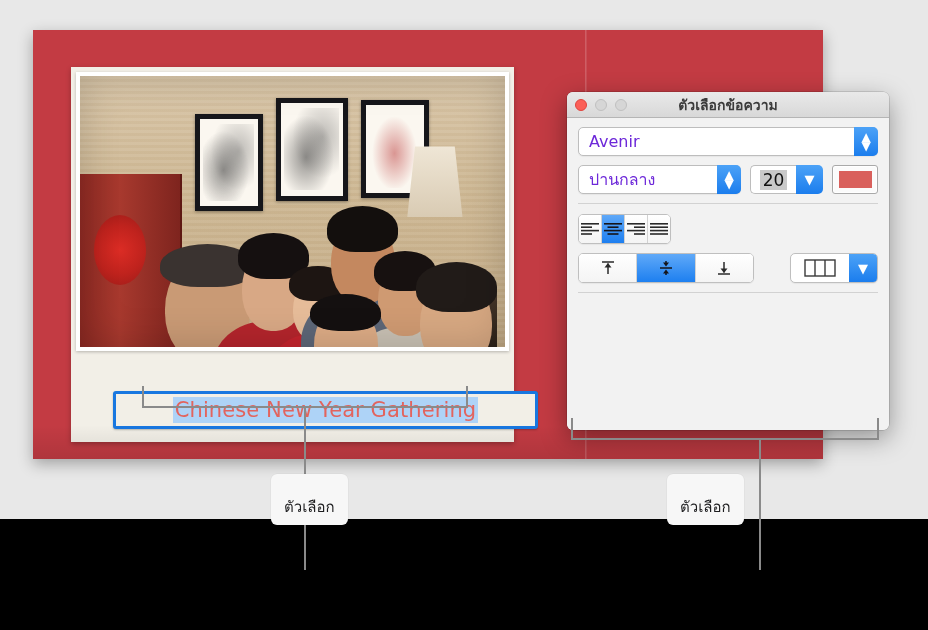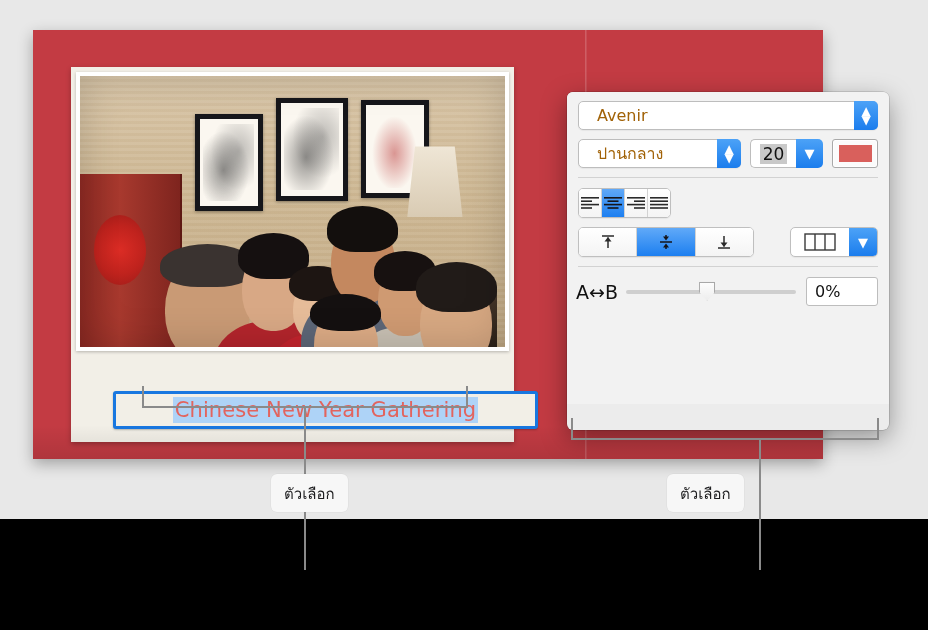"ตัวเลือกข้อความ" div.titlebar { html: none -> <div> <div> <span></span> <span></span> <span></span> </div> <div>ตัวเลือกข้อความ</div> </div> }
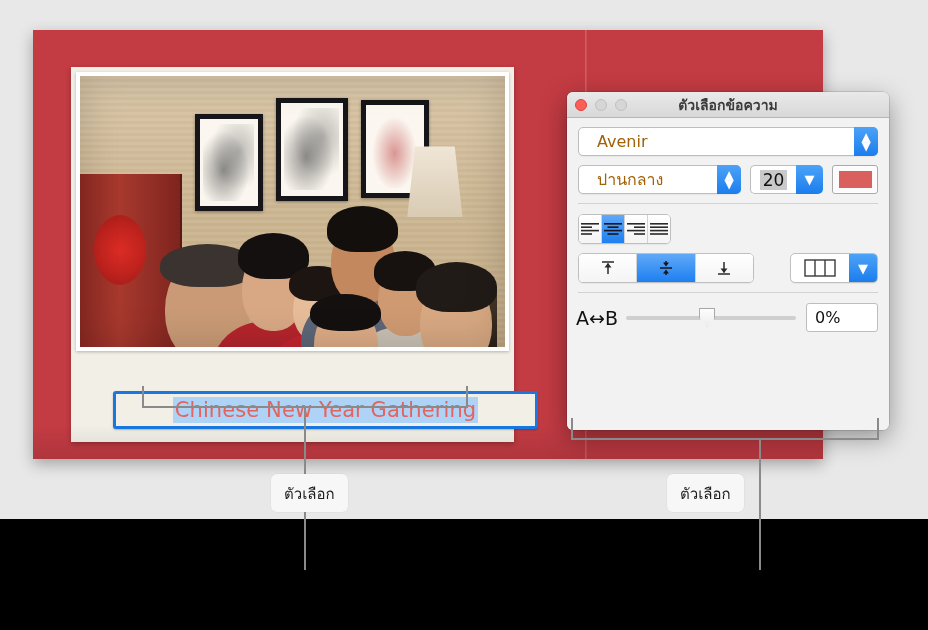"Avenir" .popup .val { color: #a16207 -> #6d28d9; padding-left: 18px -> 10px }
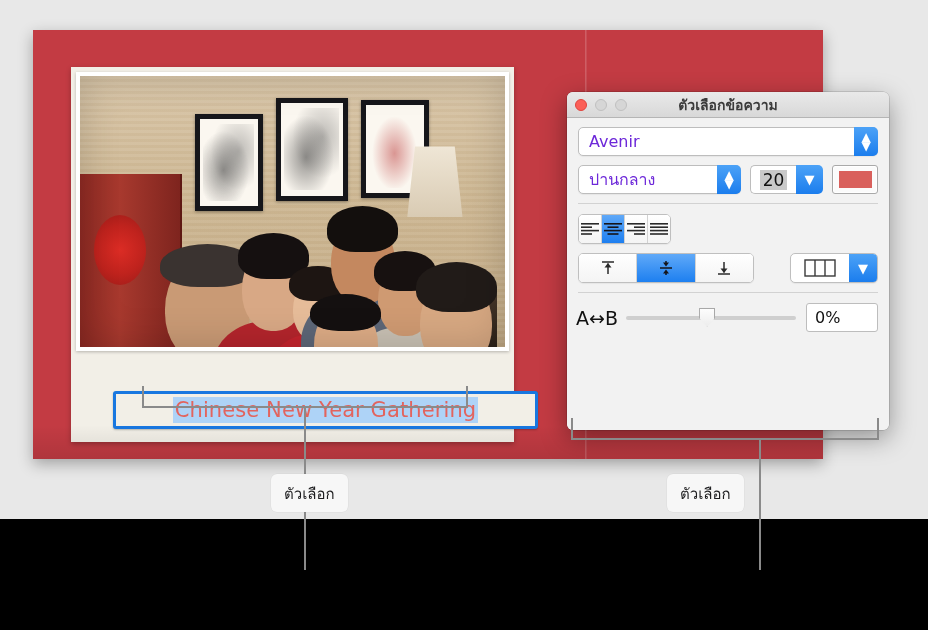"A↔B" div.srow { html: <div> <div> <span>A↔B</span> </div> <div> <div></div> <div></div> </div> <div>0%</div> </div> -> none }
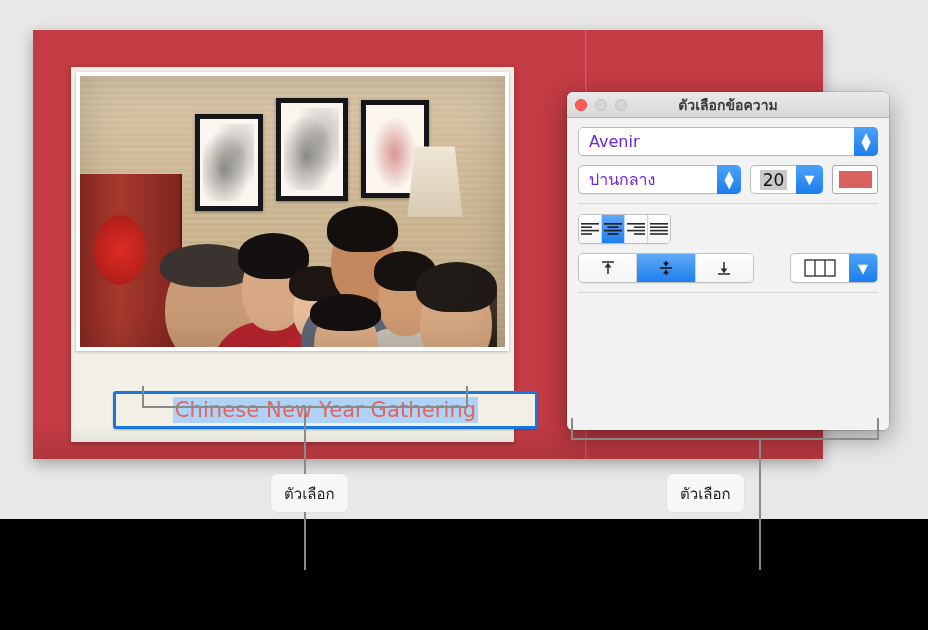"ตัวเลือก" .cal-lbl { padding: 8px 13px 6px -> 21px 13px 6px }
